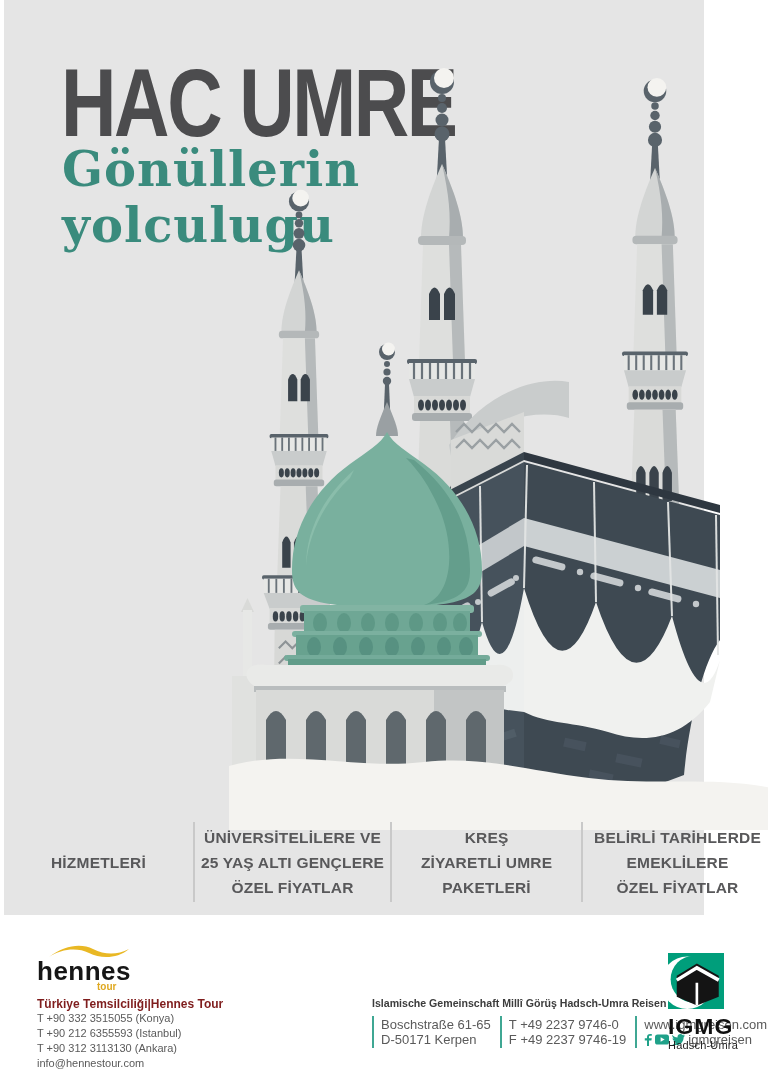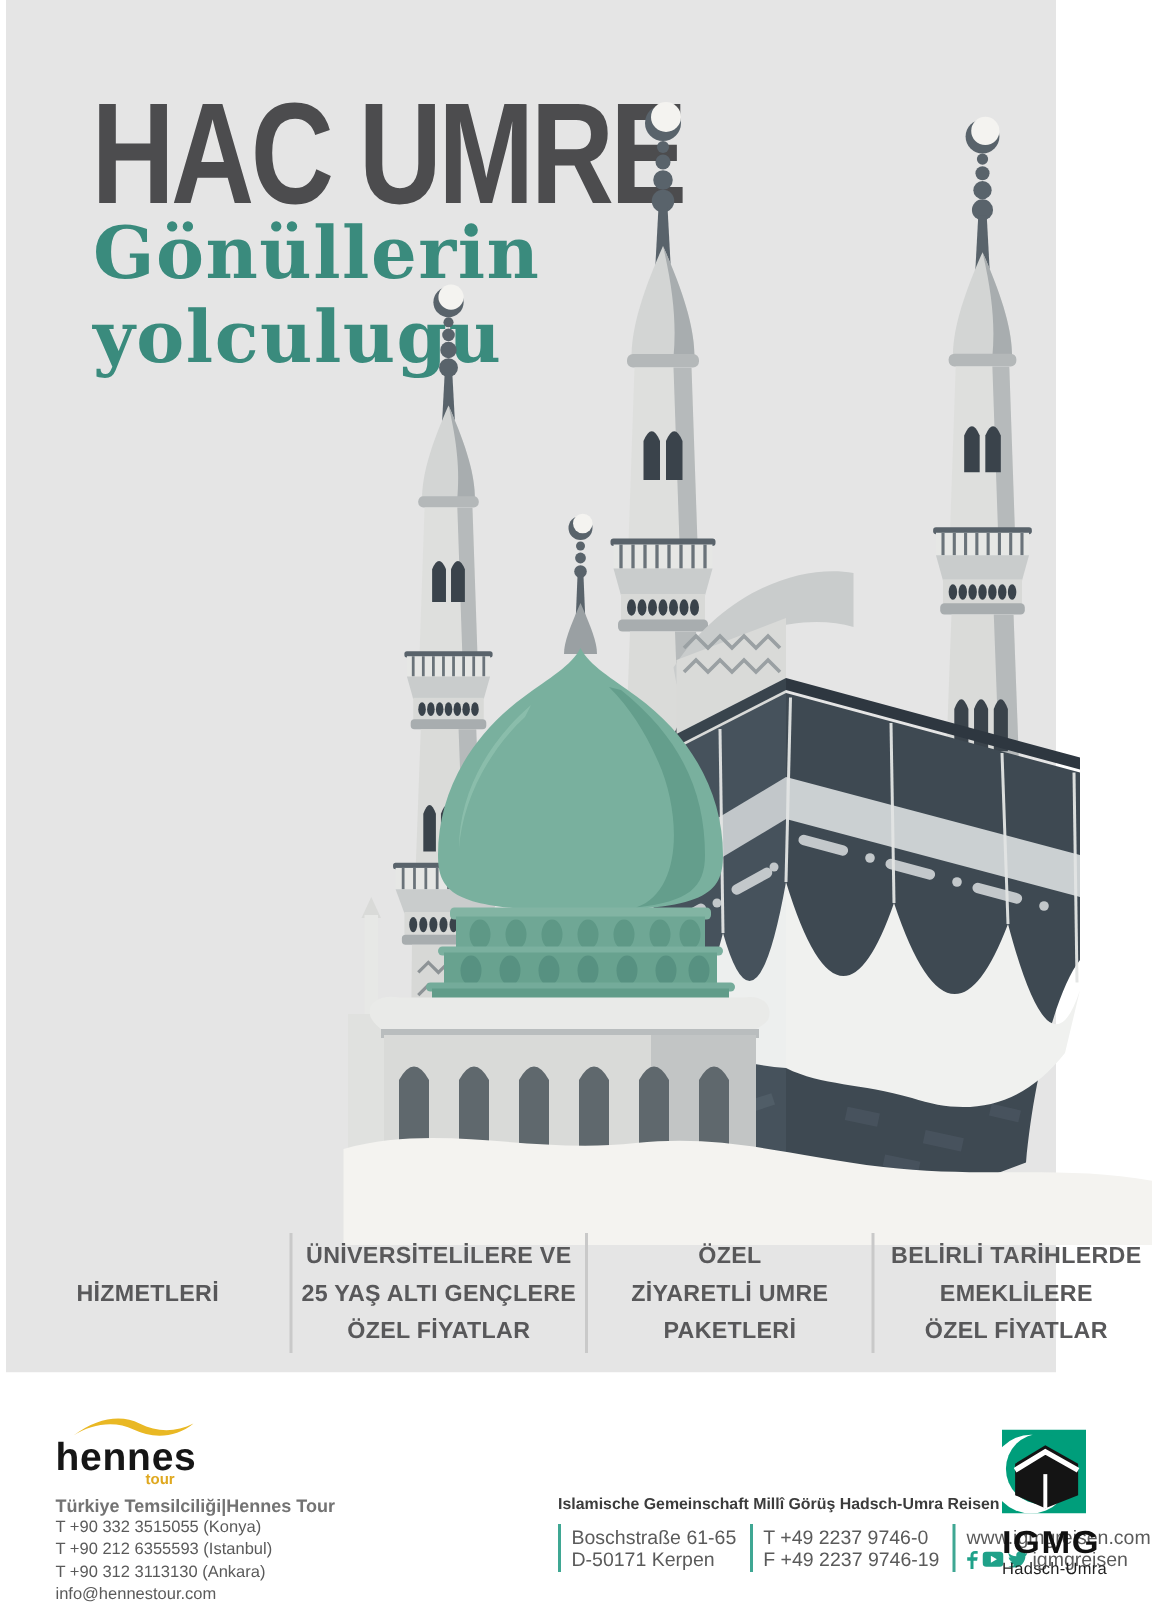"ÖZEL" p { text: ÖZEL -> KREŞ }
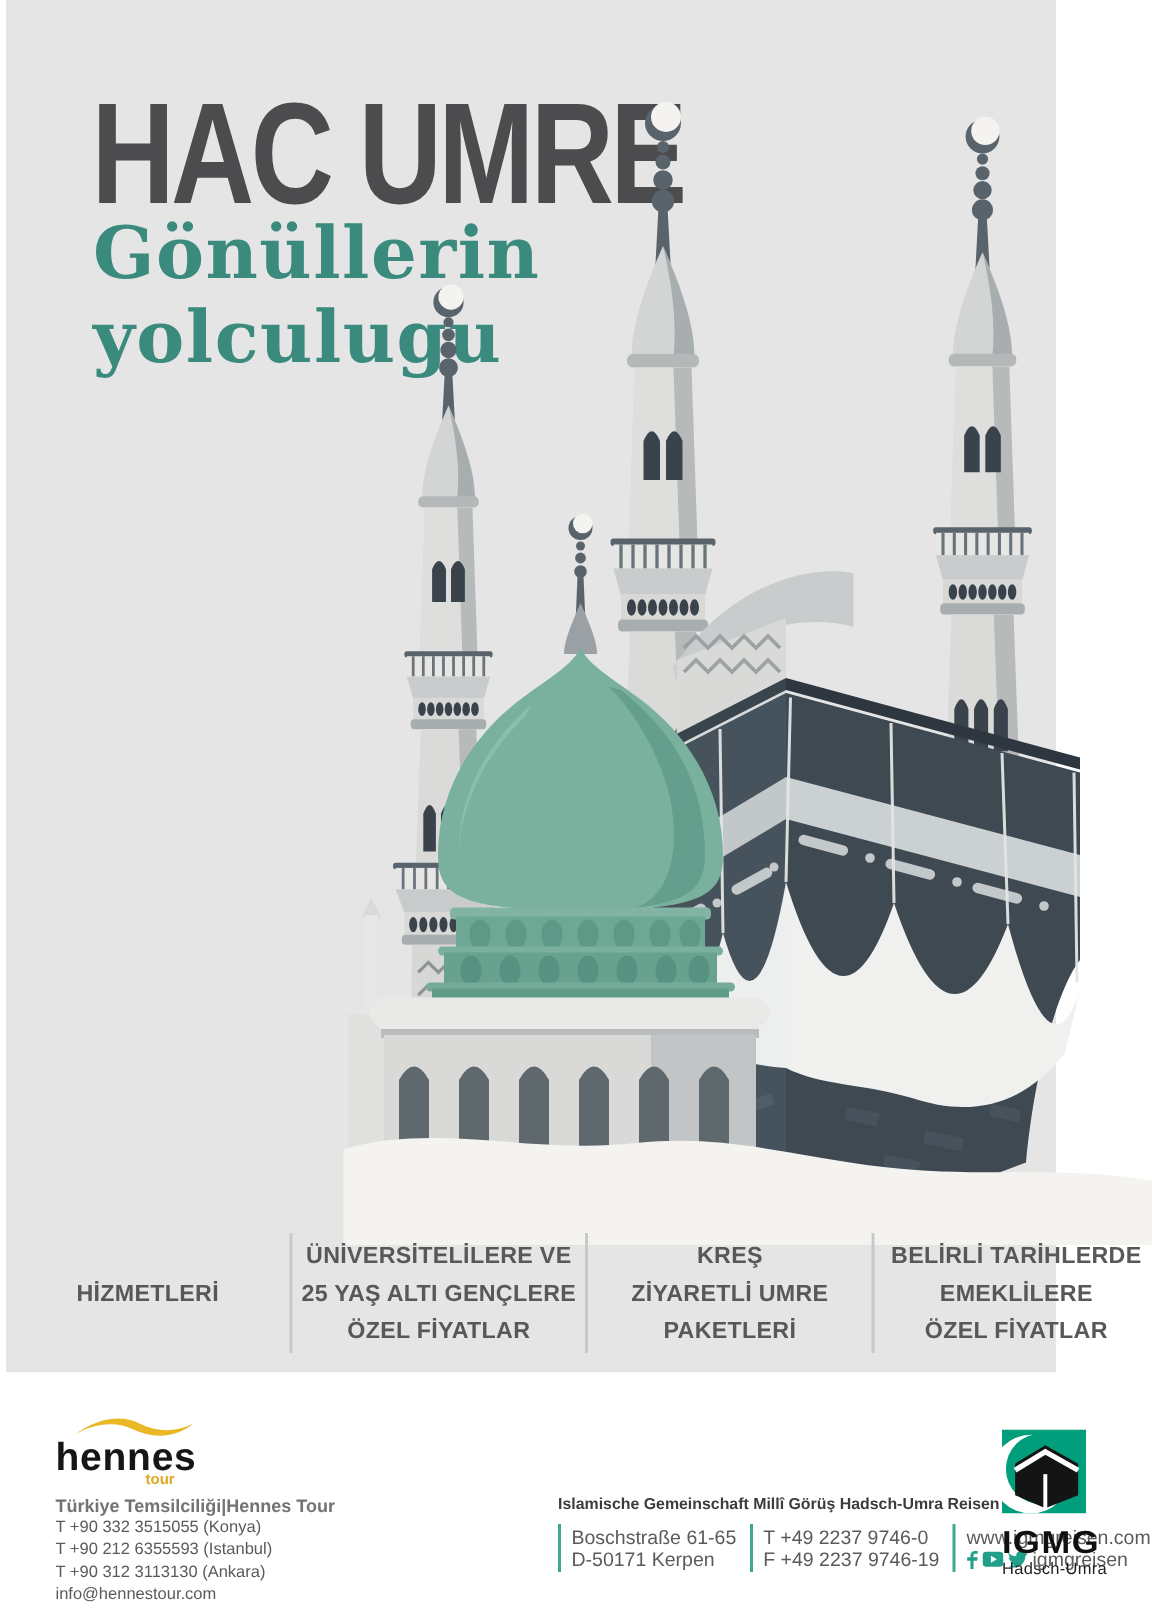"Türkiye Temsilciliği|Hennes Tour" .hennes-heading { color: #737373 -> #7f1d1d }
